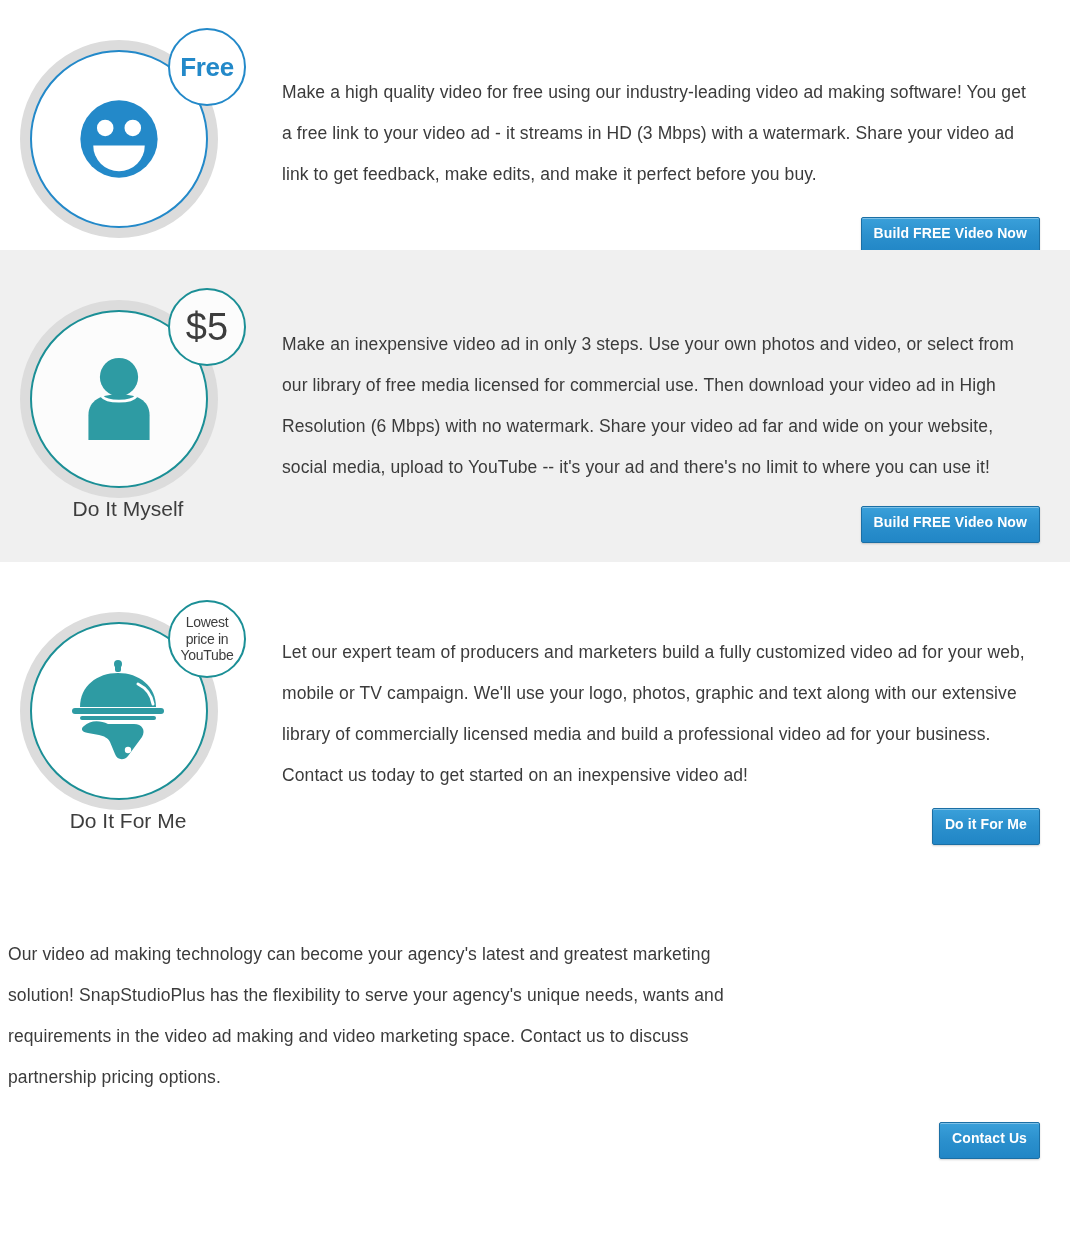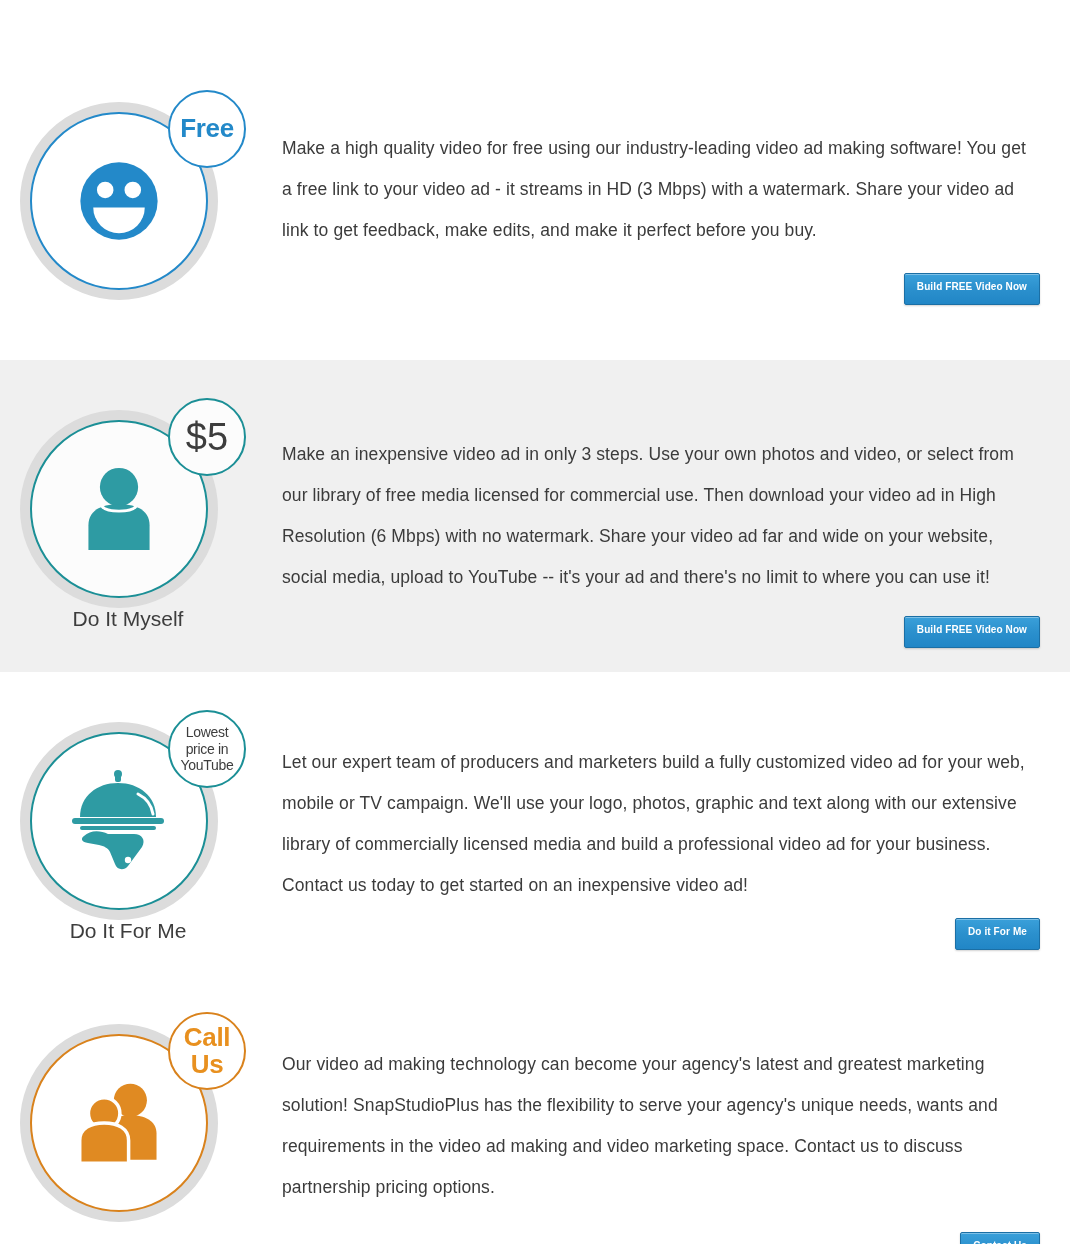"Free" .row-free { align-items: center -> none; height: 360px -> 250px }
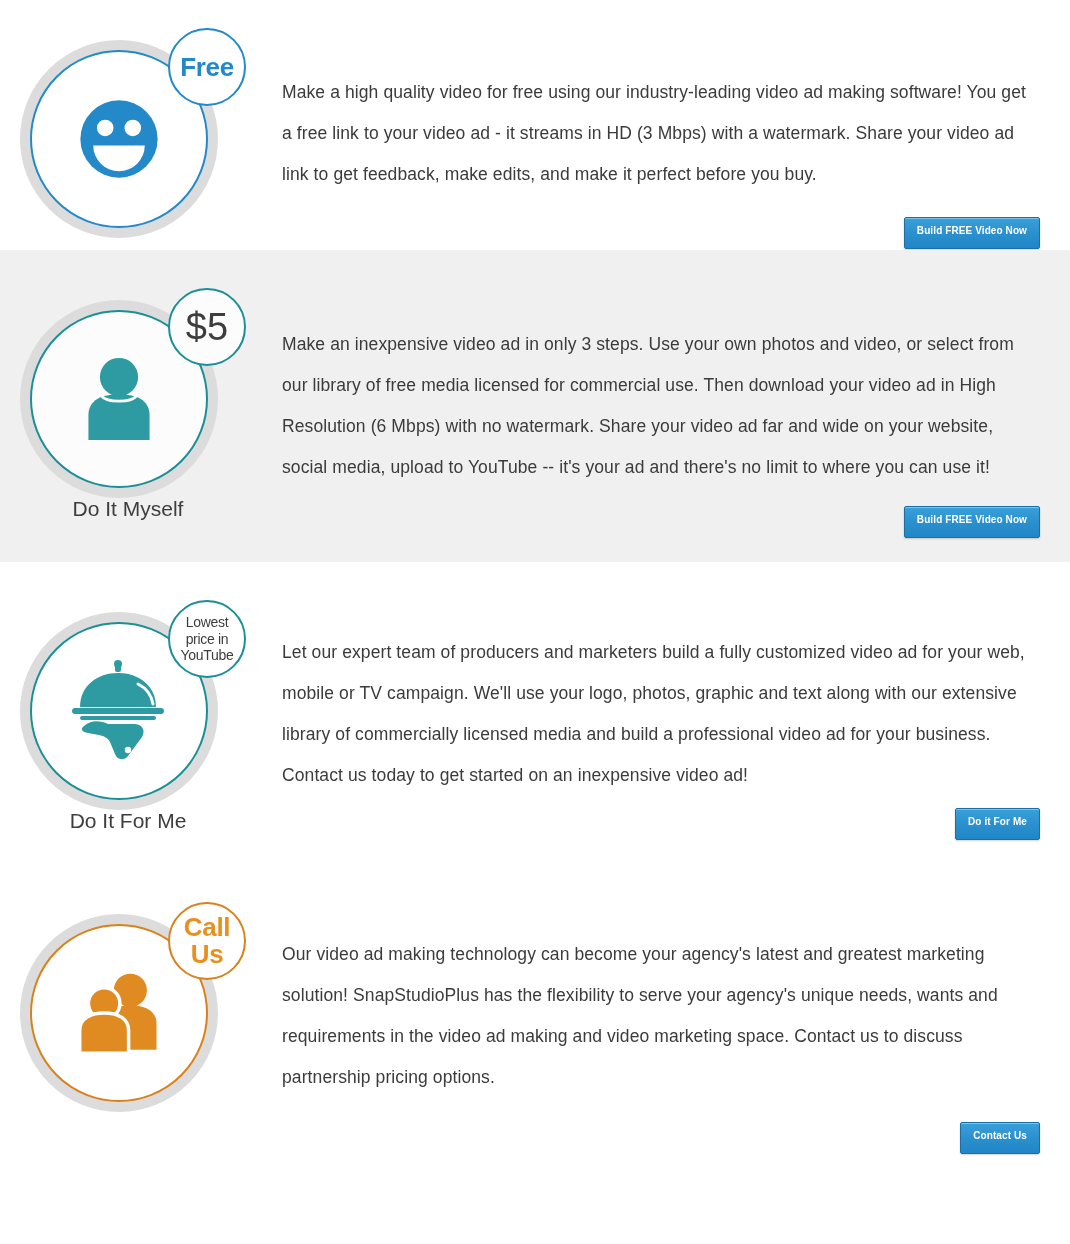"Build FREE Video Now" .cta-btn { font-size: 10px -> 14px }
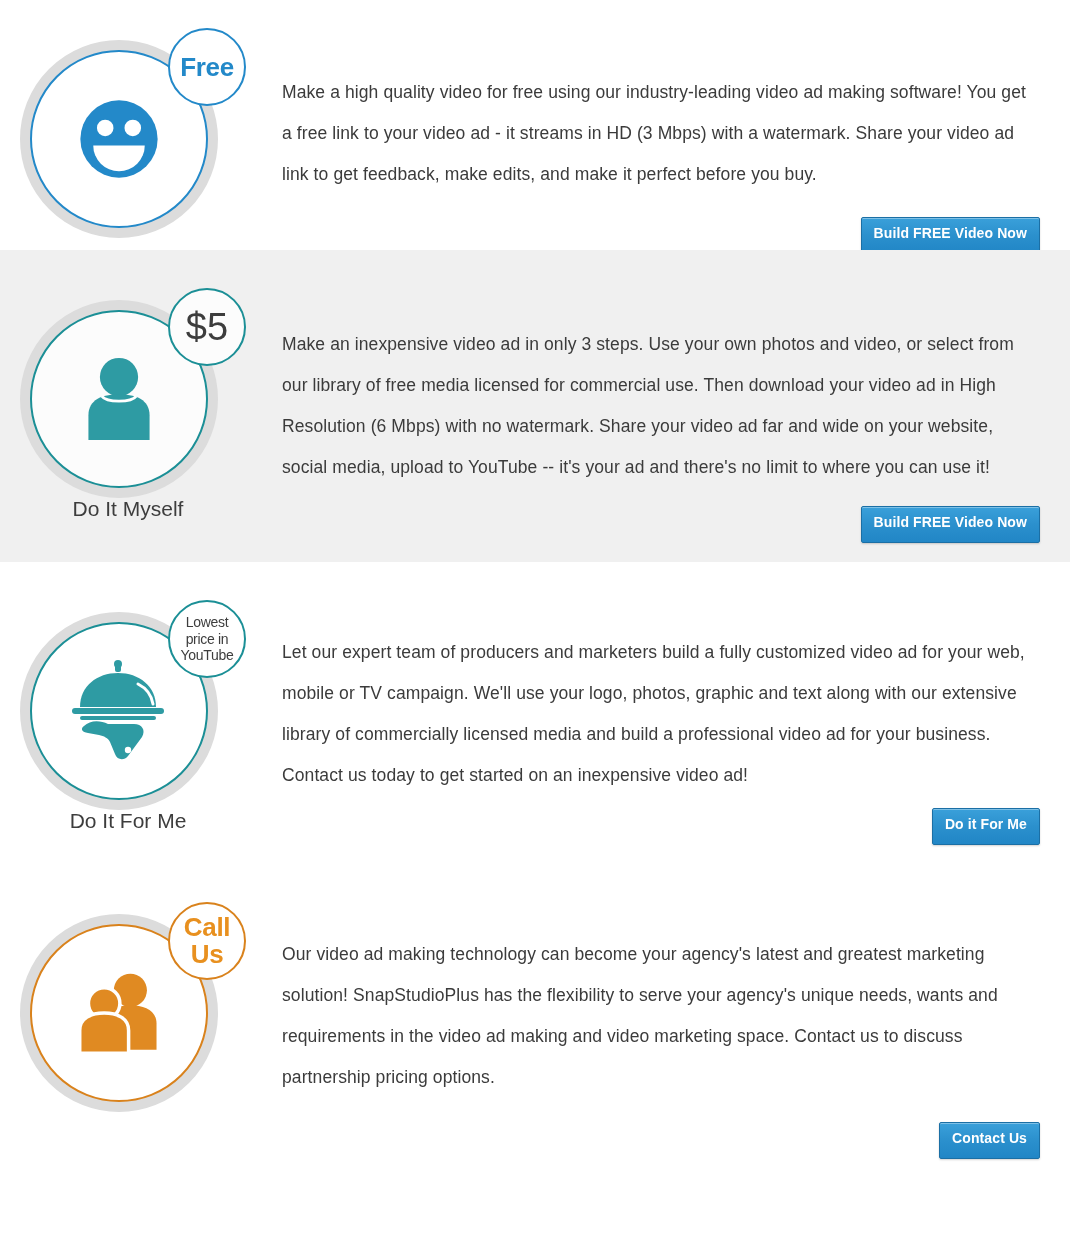"Call Us" div.media-col { html: <div> <div> <div></div> <div></div> <div> <svg> <g> <circle></circle> <path></path> <circle></circle> <path></path> </g> </svg> </div> <div> <span>Call Us</span> </div> </div> <div></div> </div> -> none }
